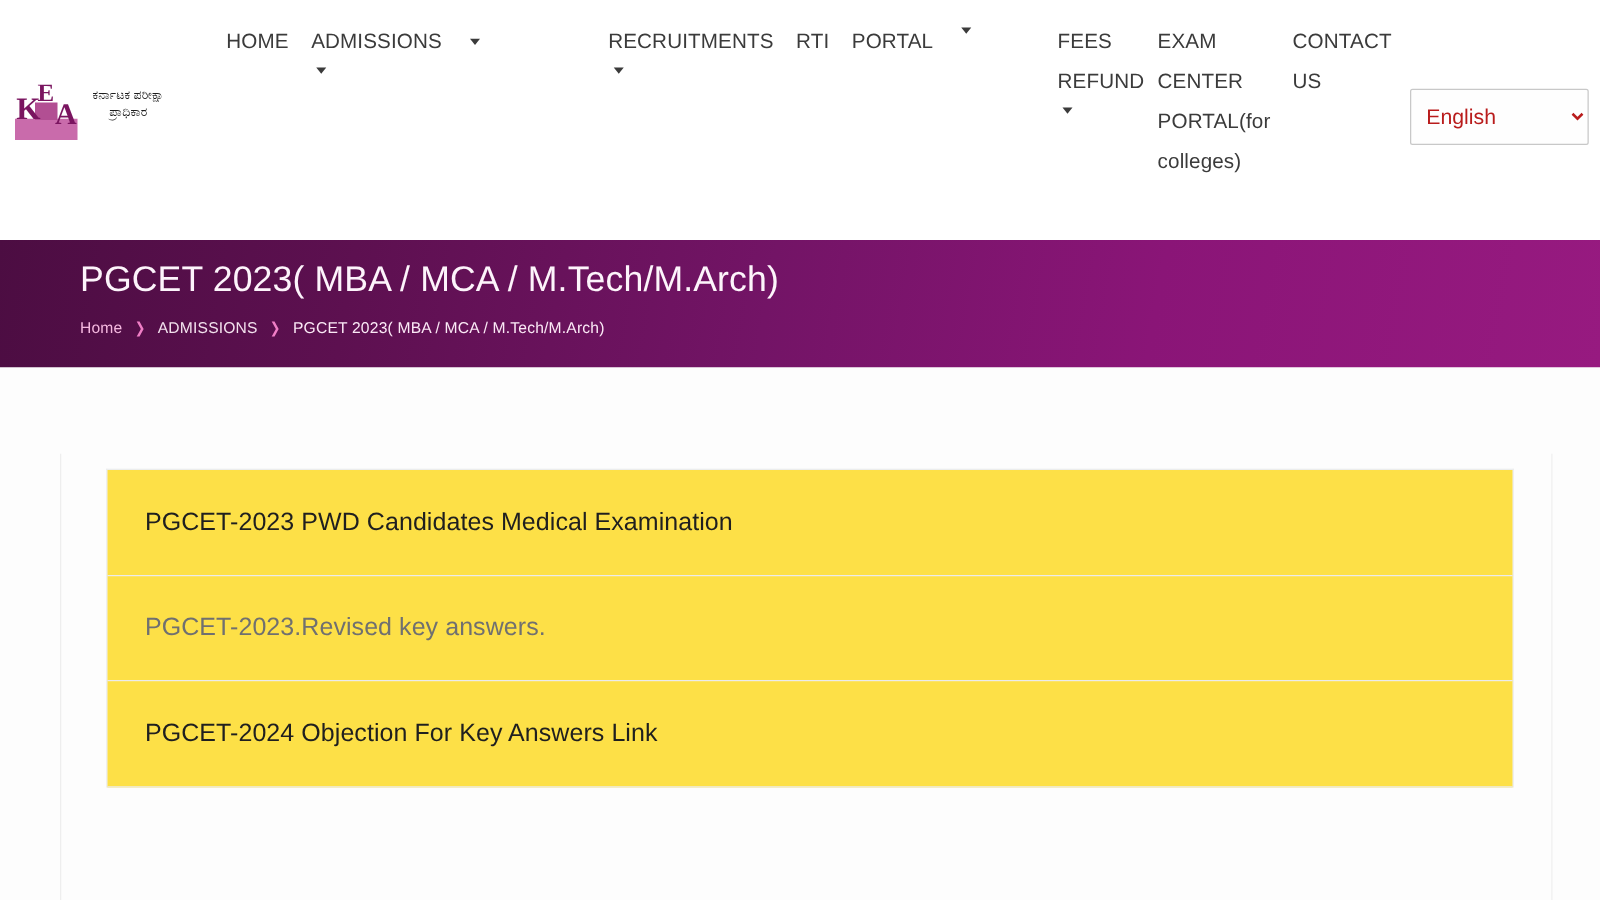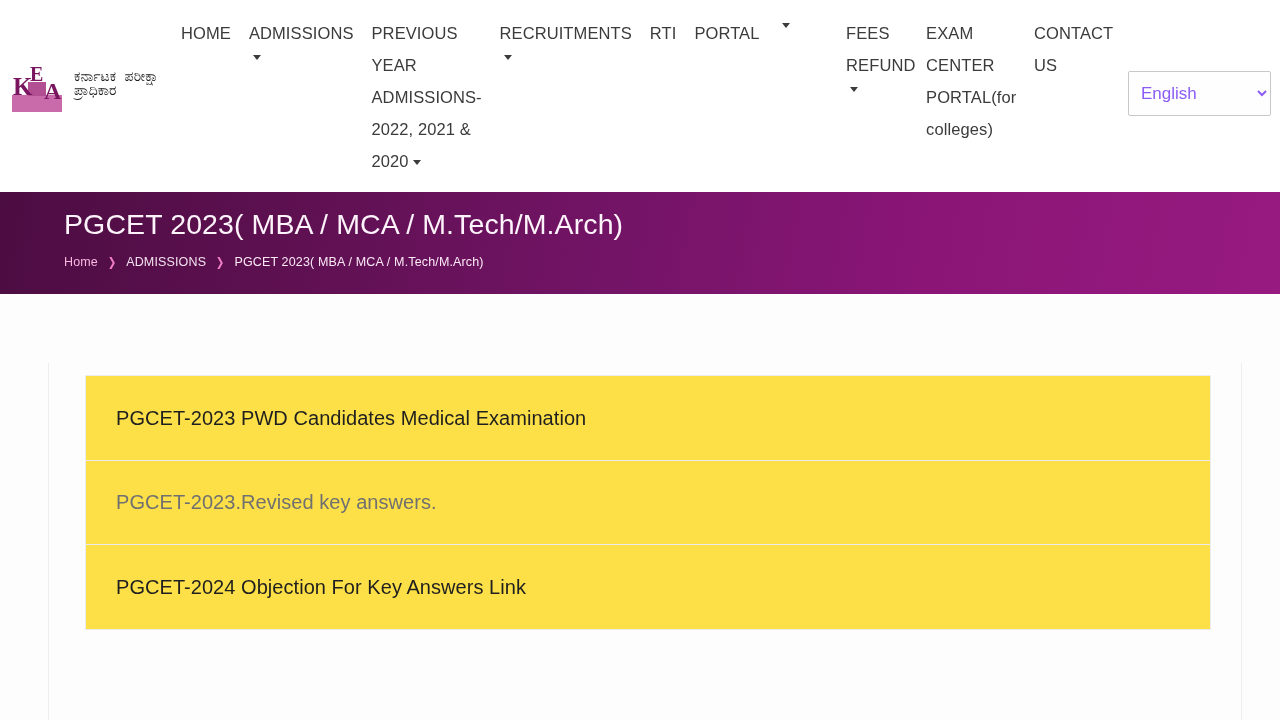"PREVIOUS YEAR ADMISSIONS-2022, 2021 &" span.lbl { html: <span>PREVIOUS YEAR ADMISSIONS-2022, 2021 &amp; 2020</span> -> none }
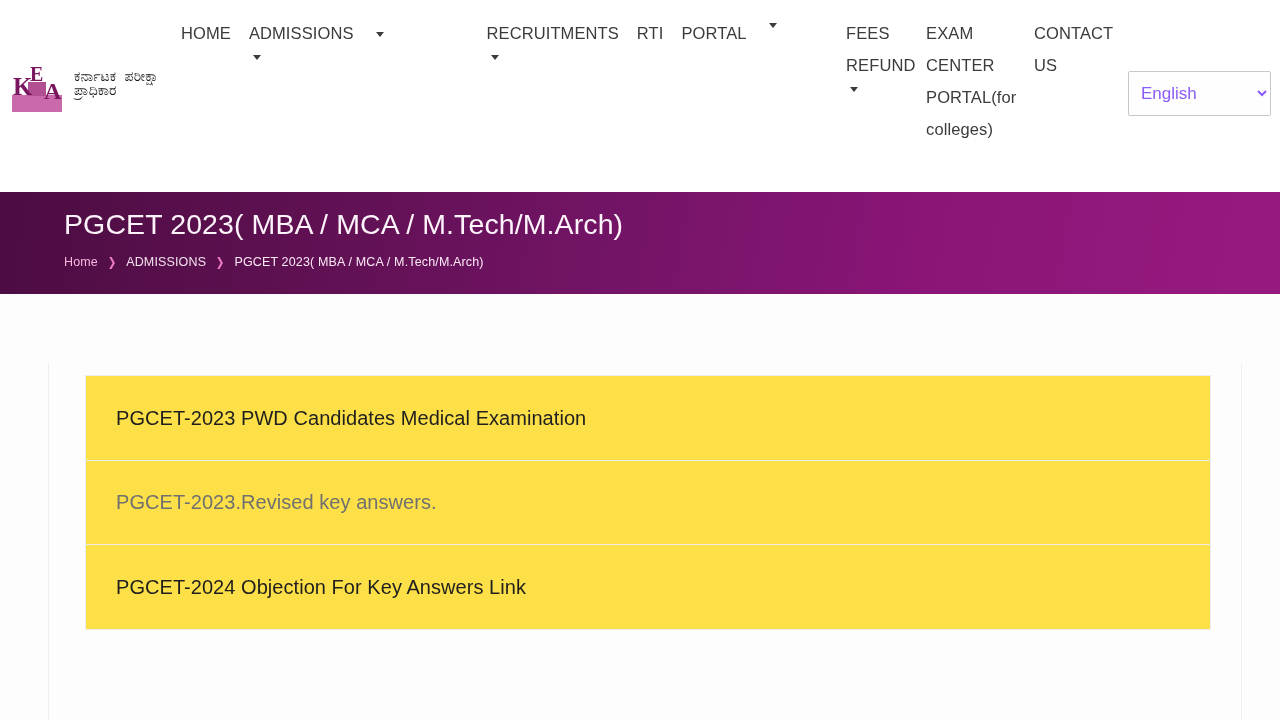"ಕರ್ನಾಟಕ ಪರೀಕ್ಷಾ" .logo-kan { font-family: Liberation Mono, monospace -> Liberation Serif, serif; font-size: 14px -> 10px; text-align: none -> center }
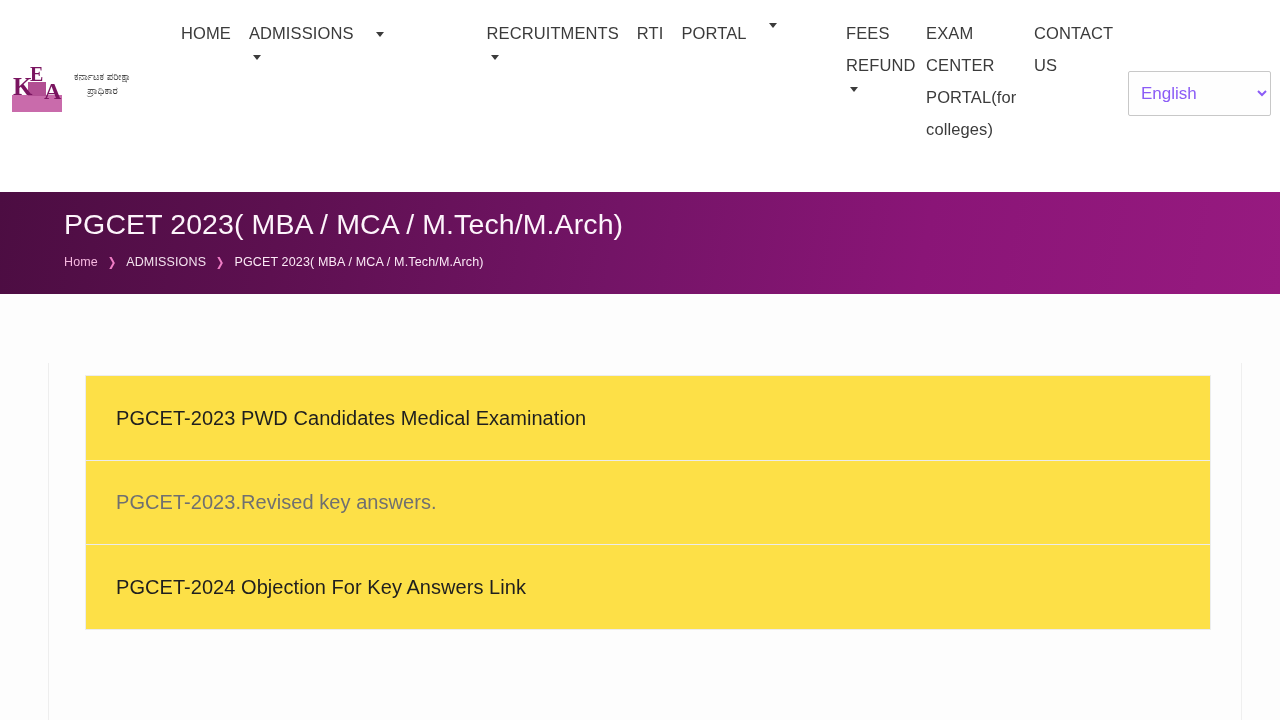"English" .lang-select { color: #8b5cf6 -> #b91c1c }
